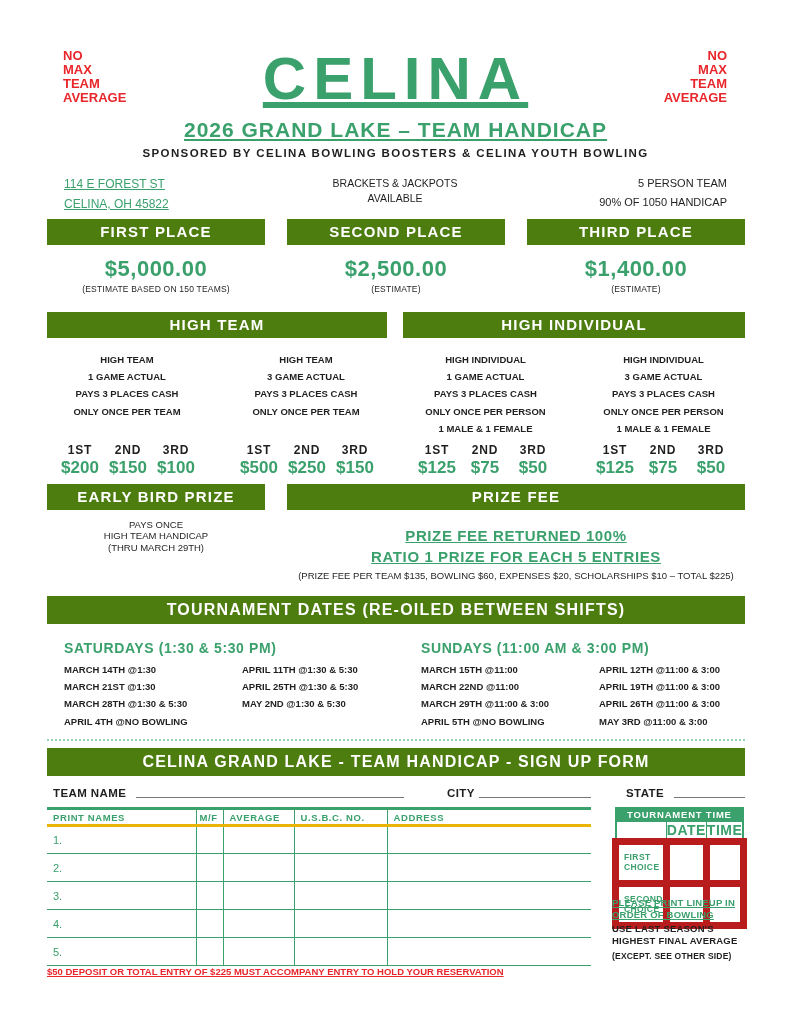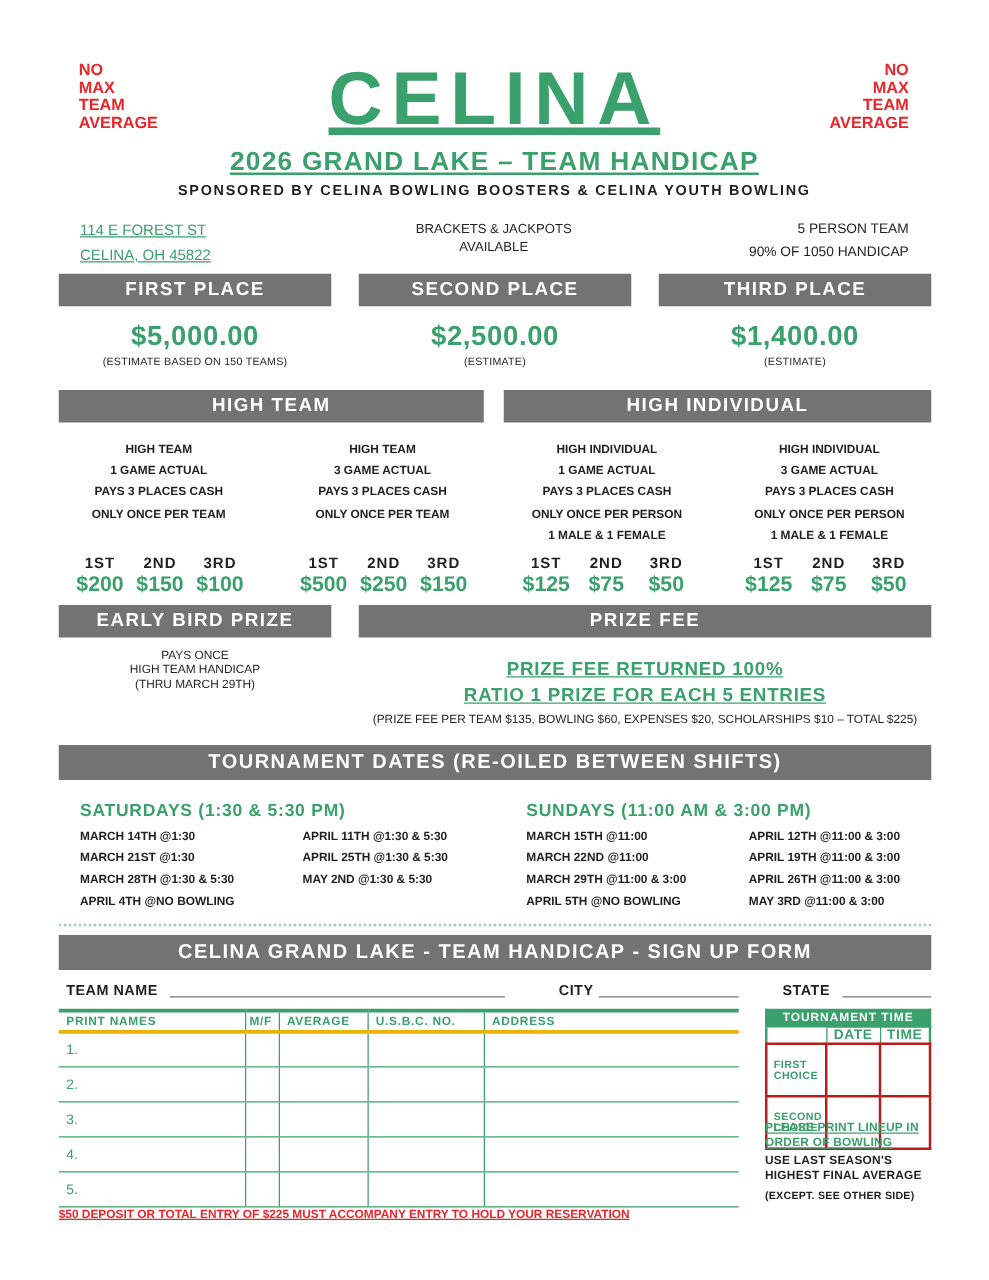"FIRST PLACE" .bar { background: #737373 -> #4d7c0f }
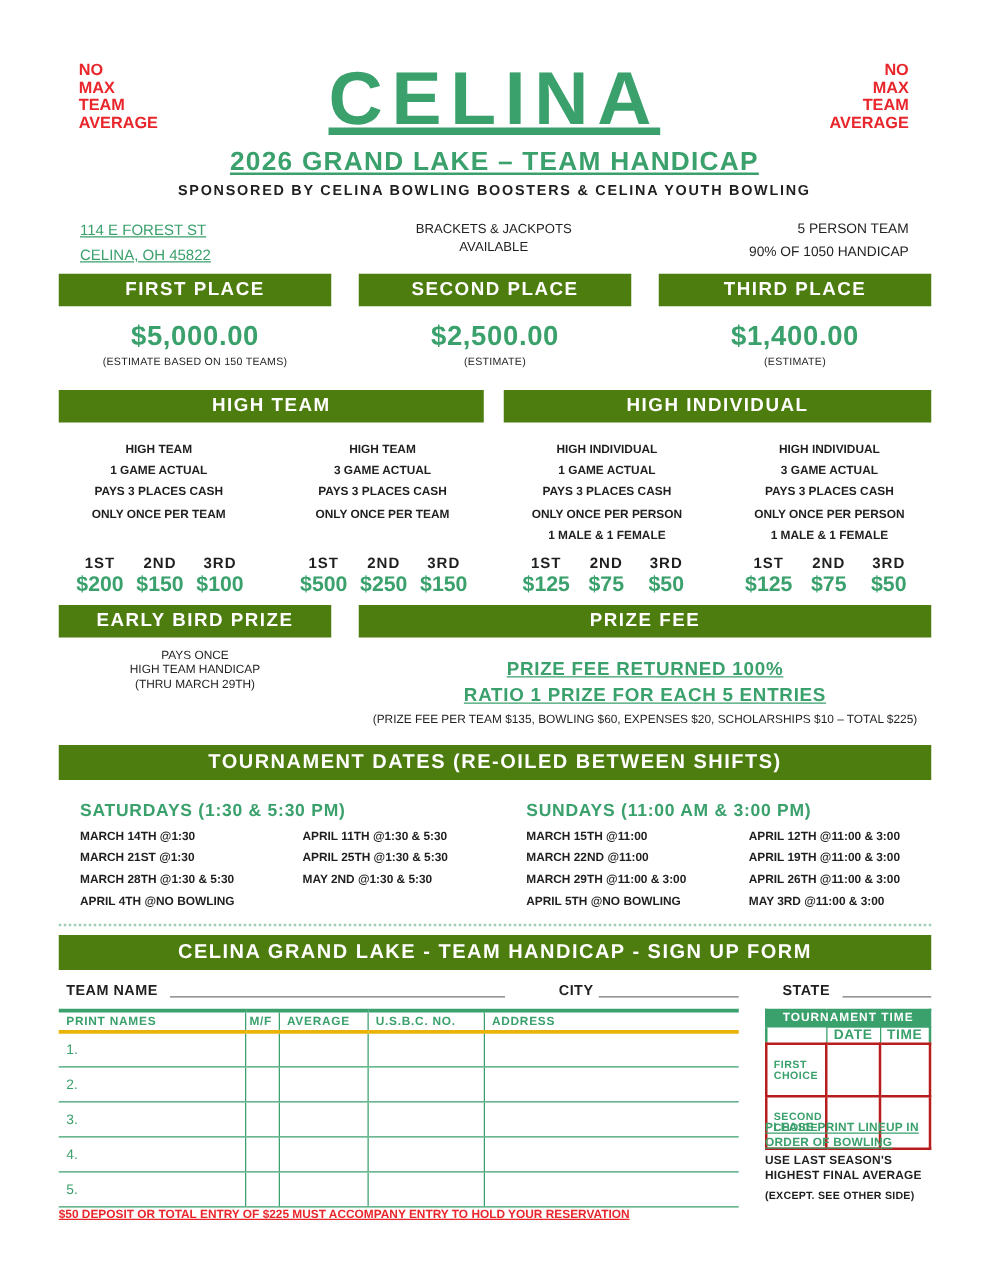"DATE" table.tt th.sub { font-size: 11px -> 14px }
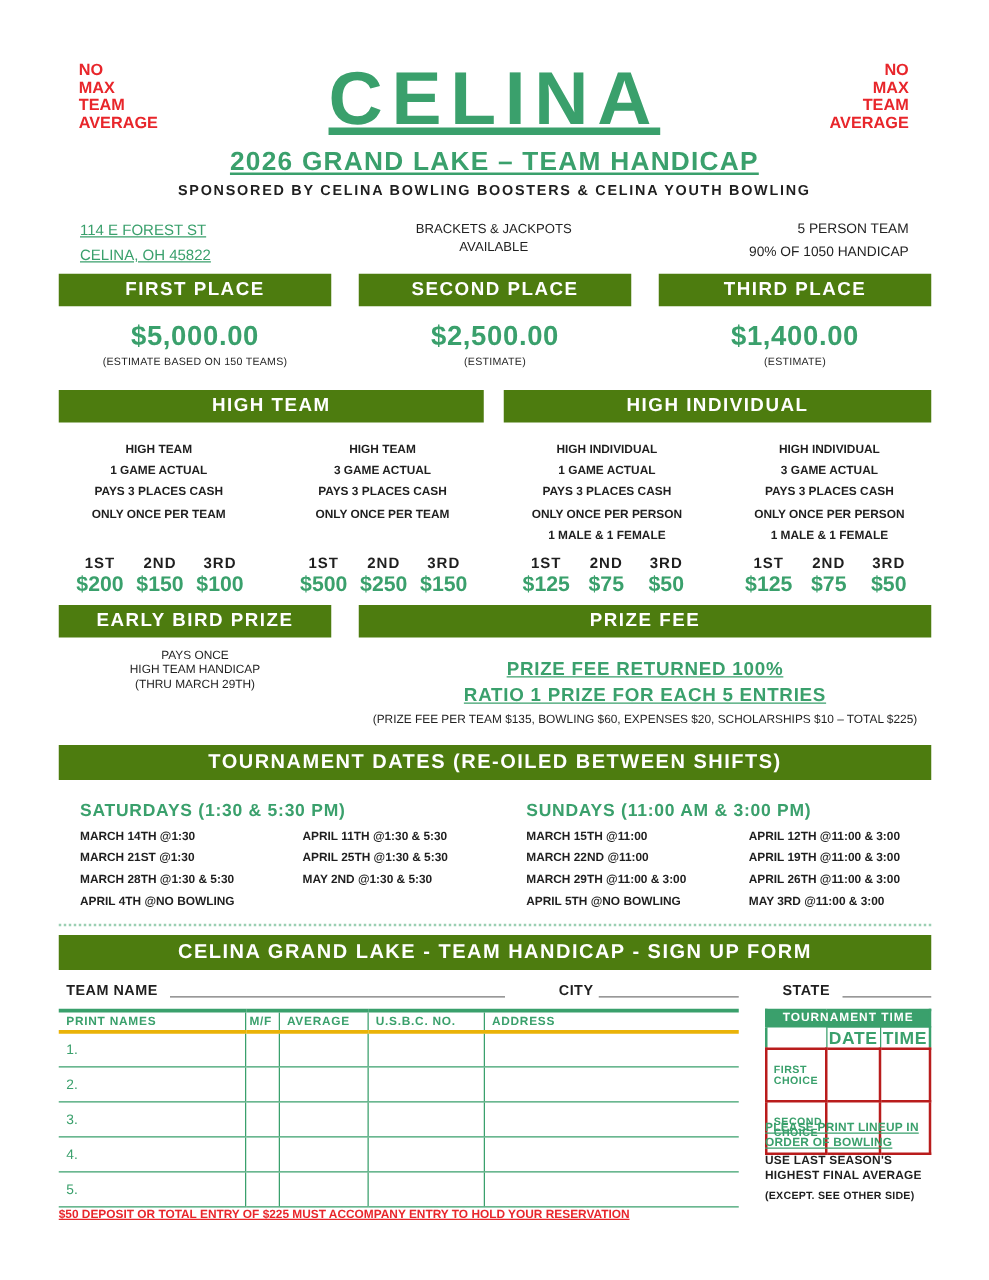"FIRST" table.tt td { border: 2px solid #b91c1c -> 7px solid #b91c1c }
